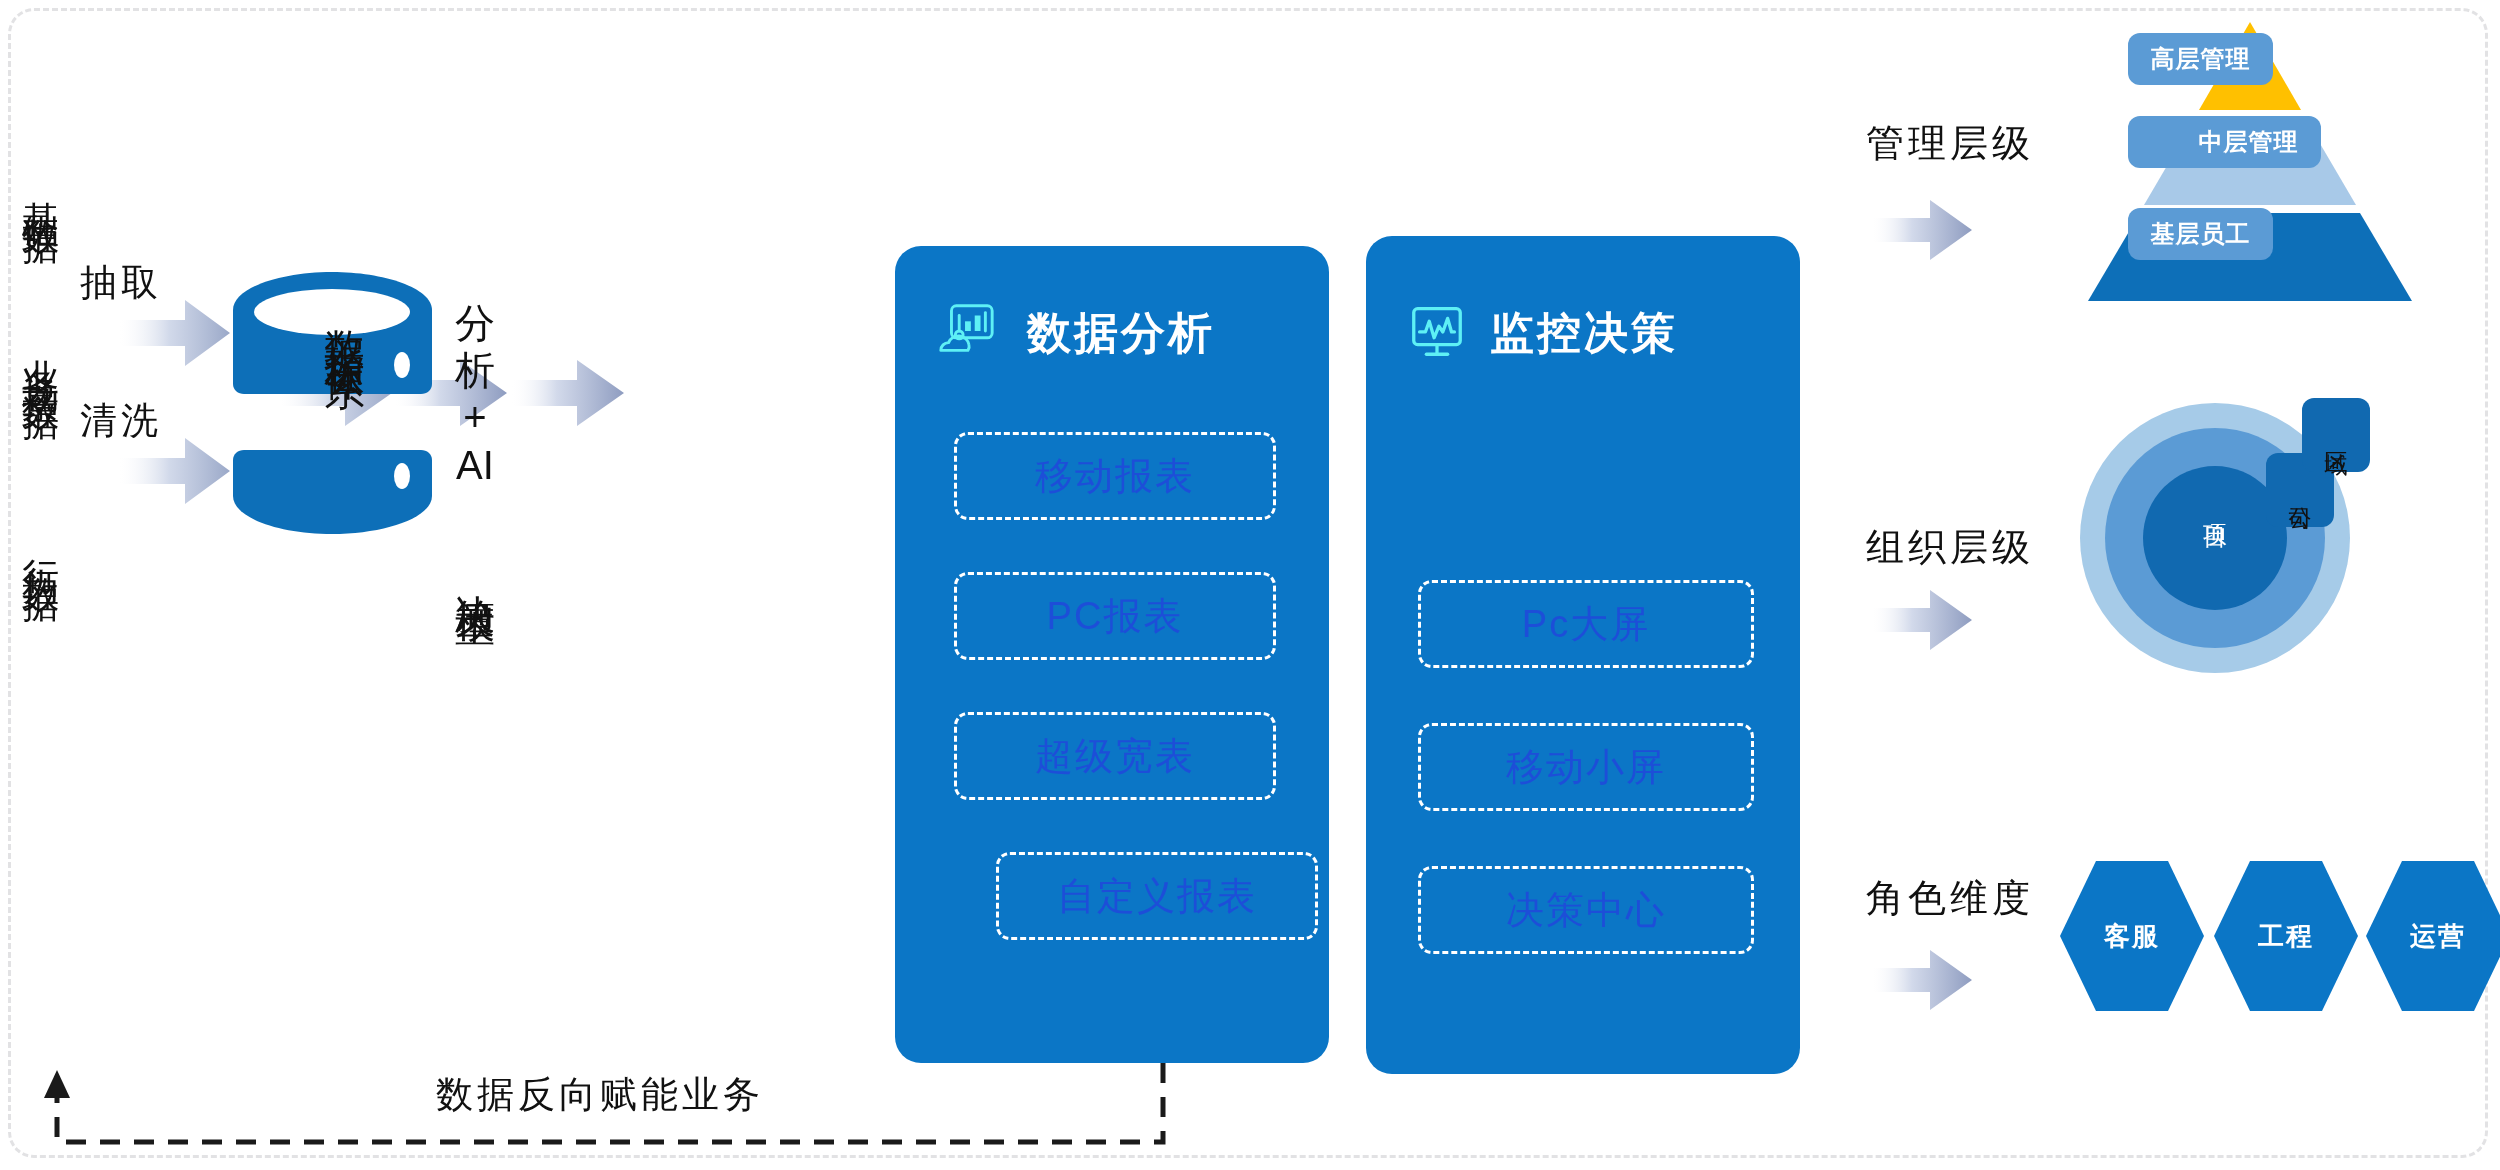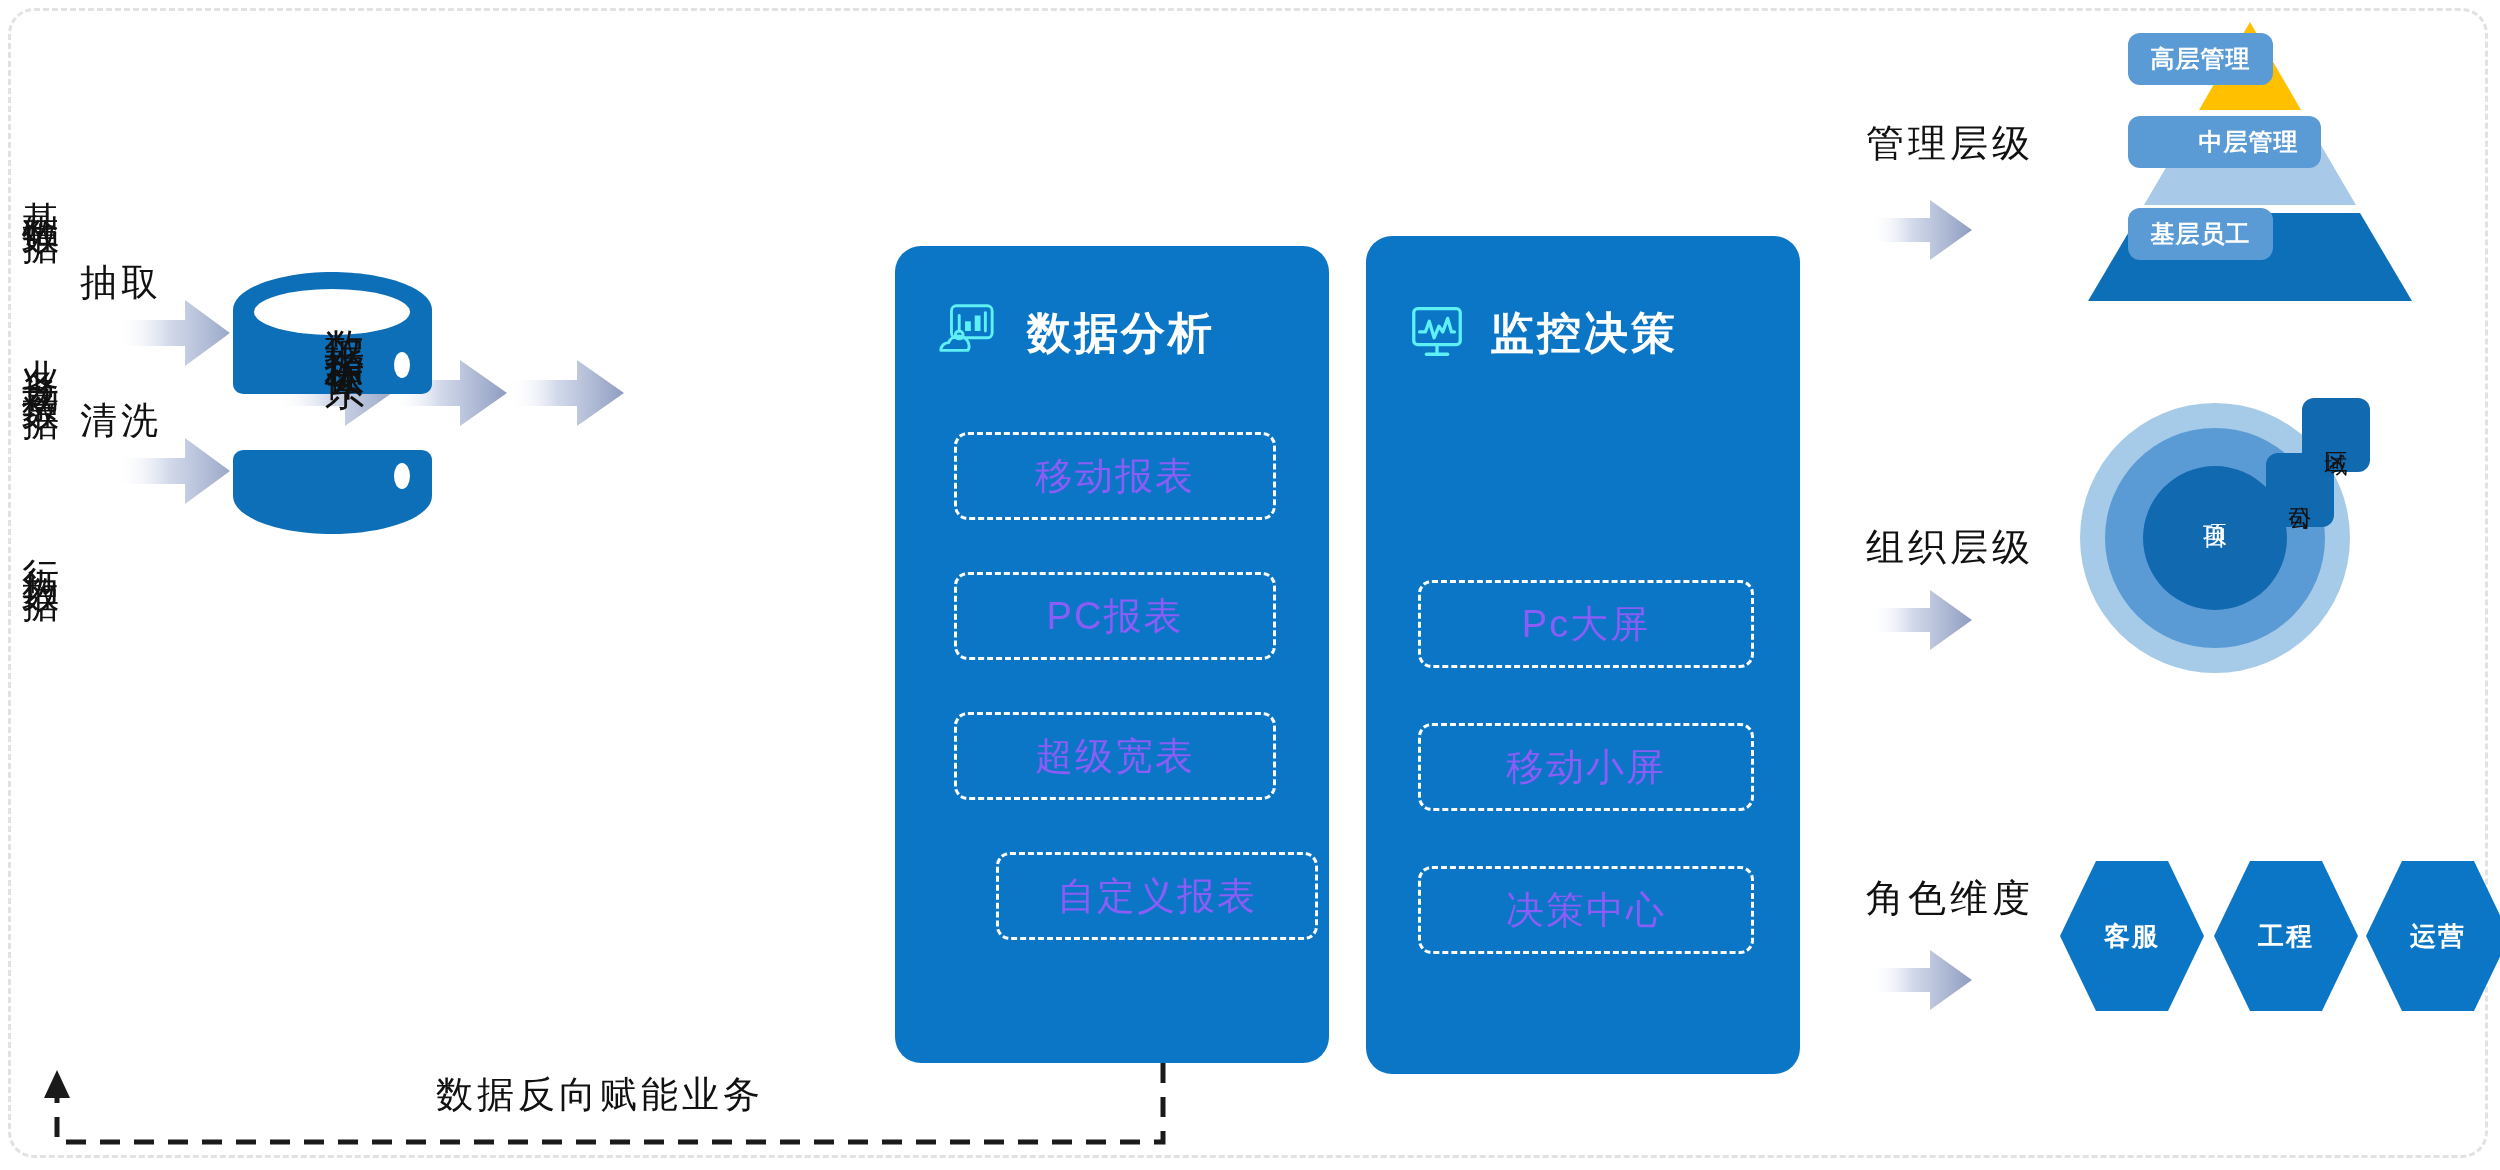"分析" div { html: none -> <div> <div>分析</div> <div>+</div> <div>AI</div> <div>决策模型</div> </div> }
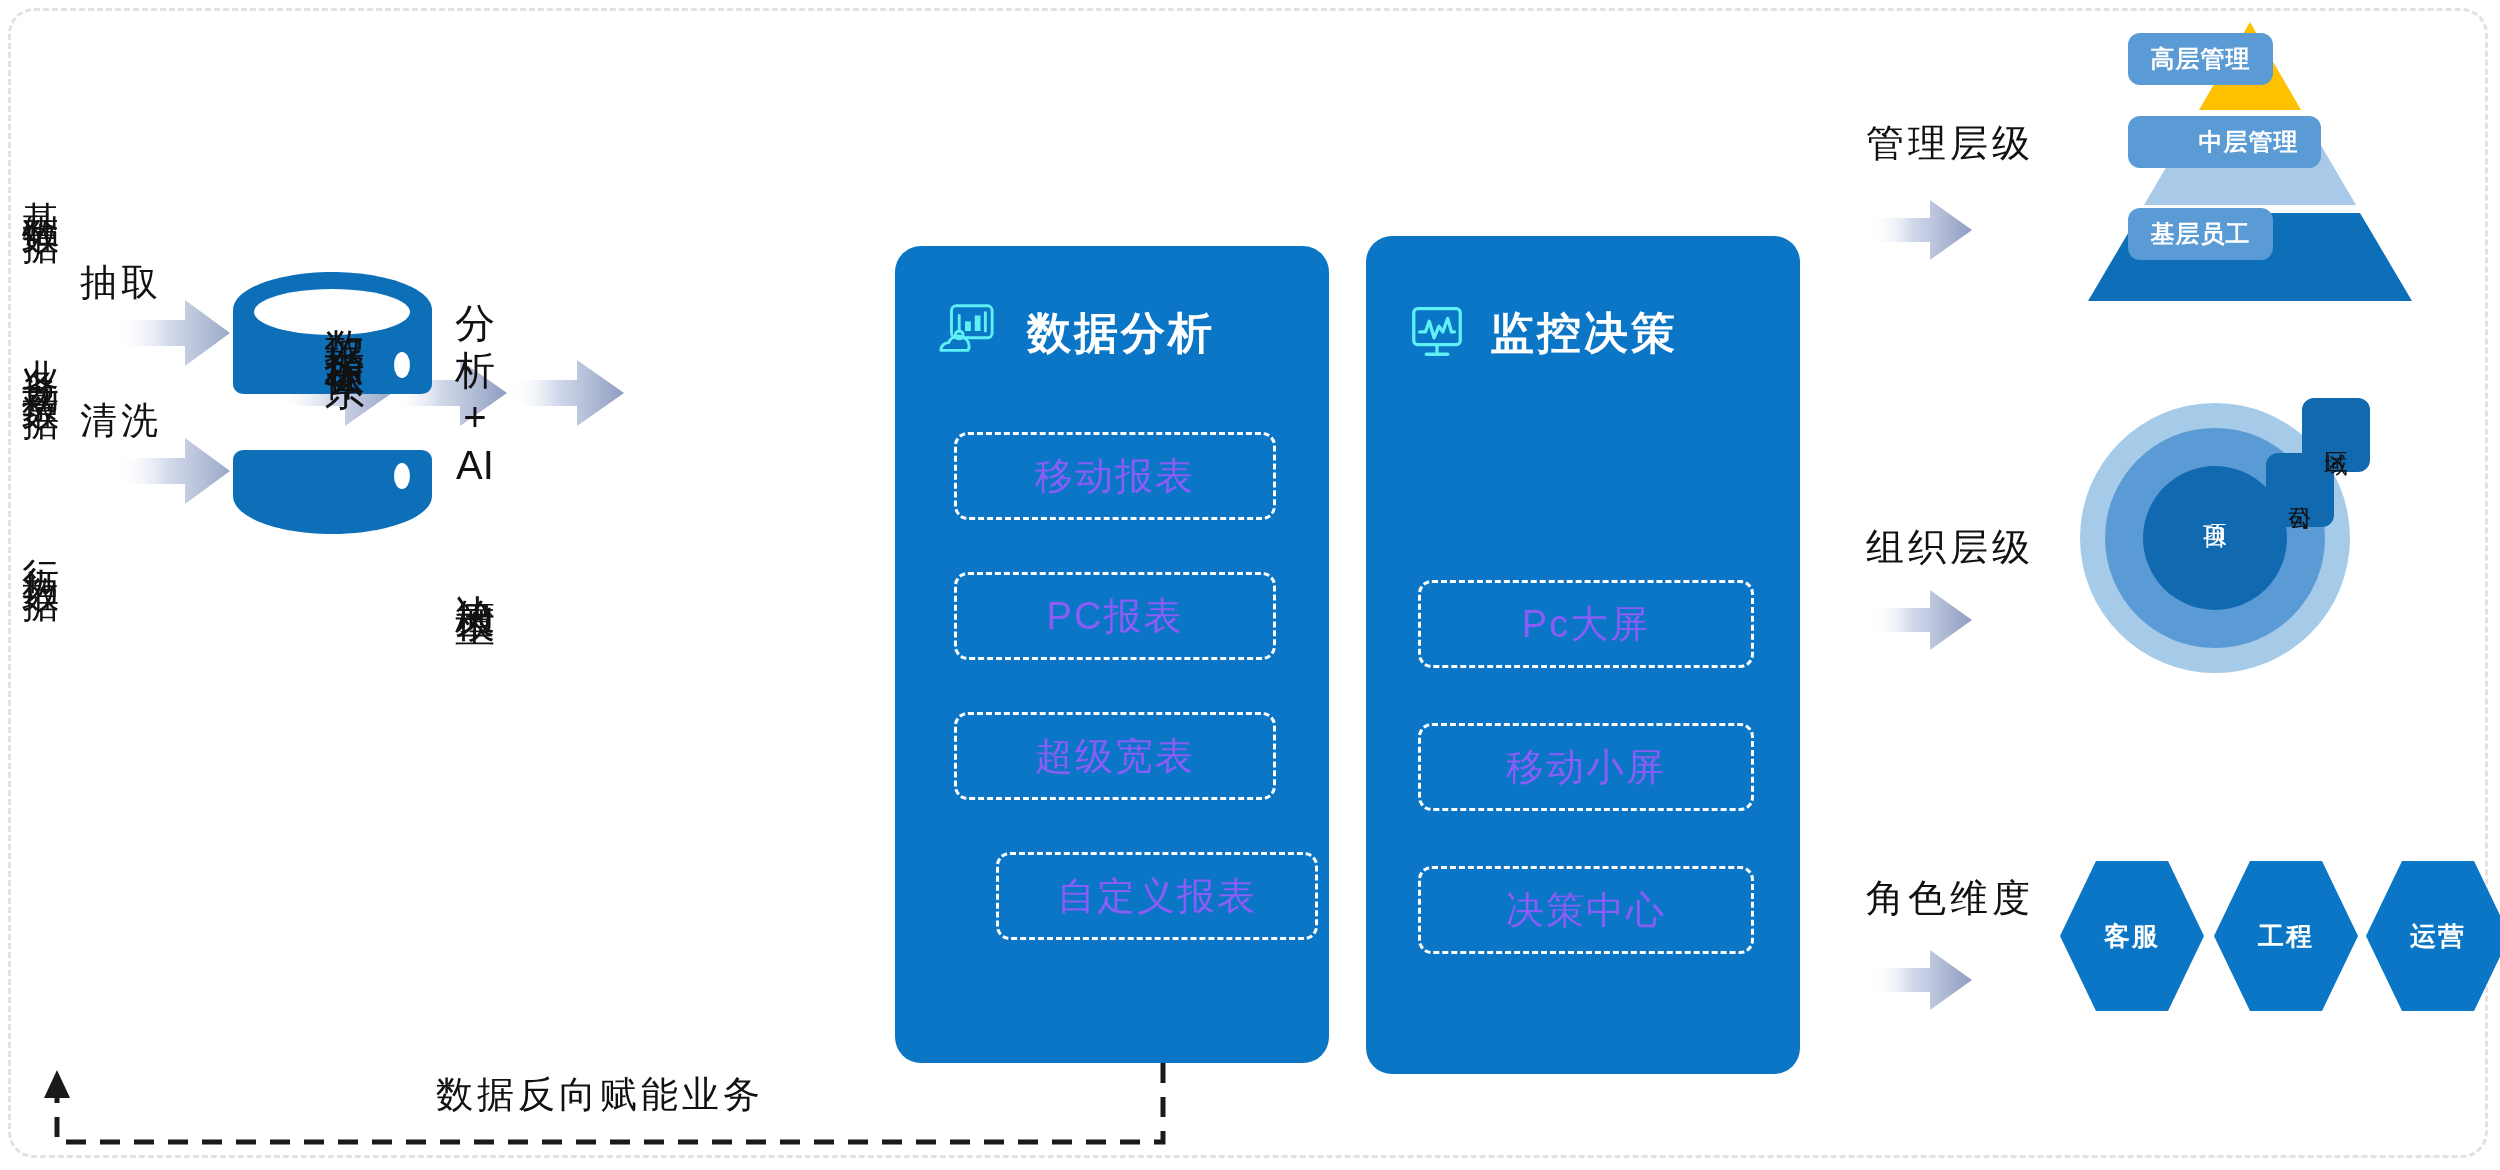"移动报表" .panel-item { color: #8b5cf6 -> #1d4ed8 }
